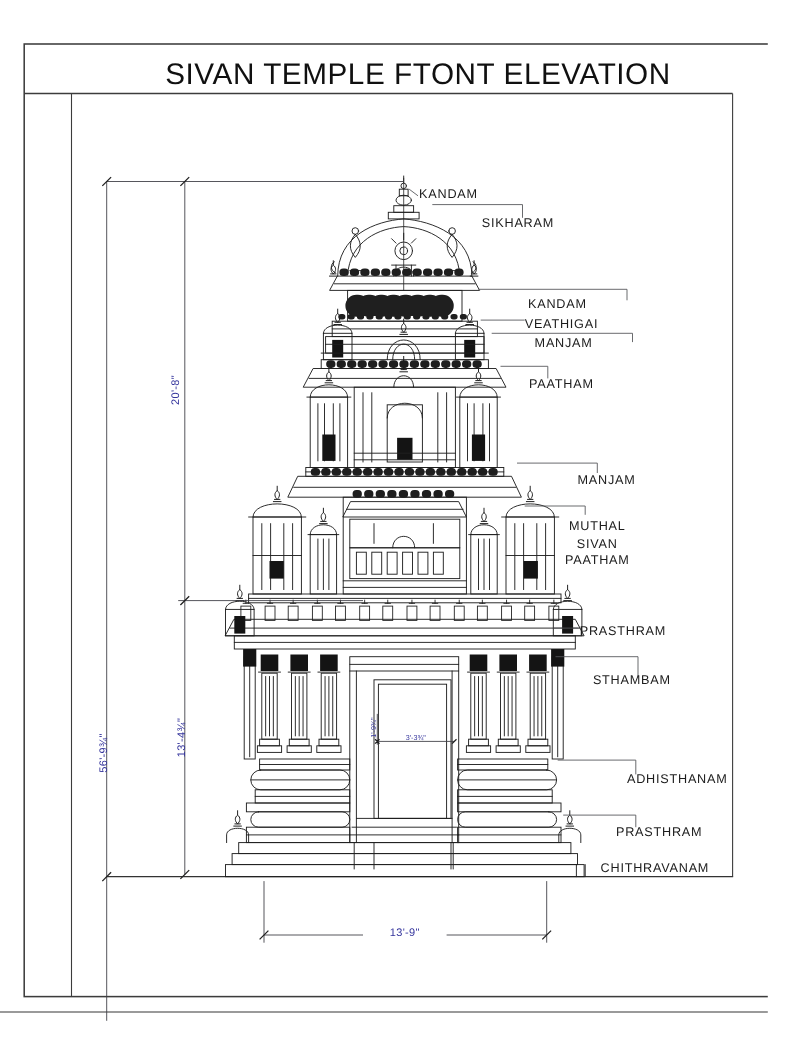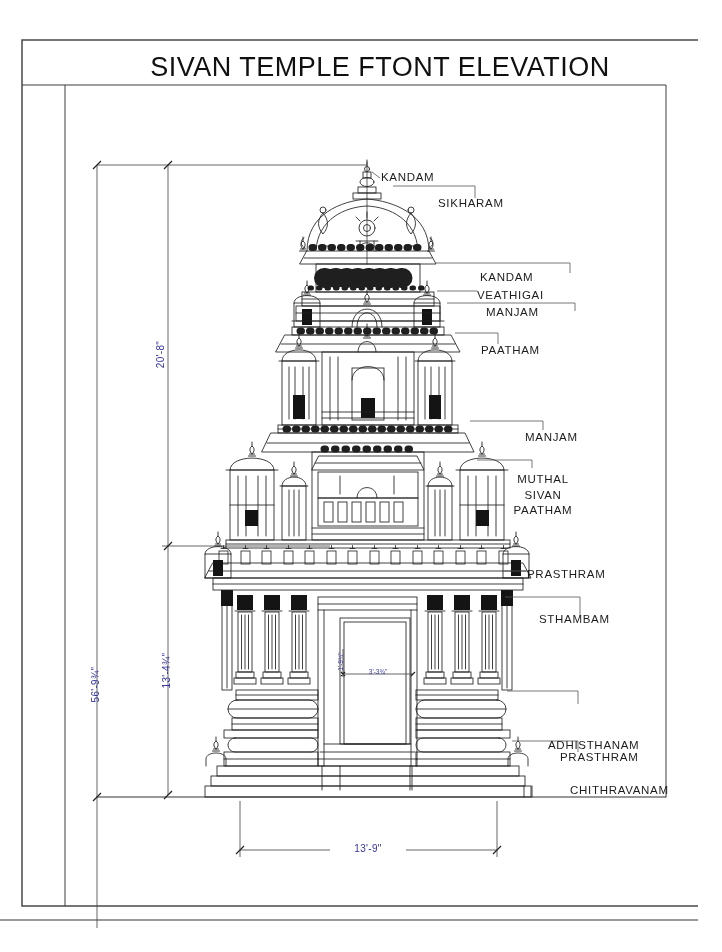"ADHISTHANAM" div.txt { left: 548px -> 570px; margin-top: 36px -> none }
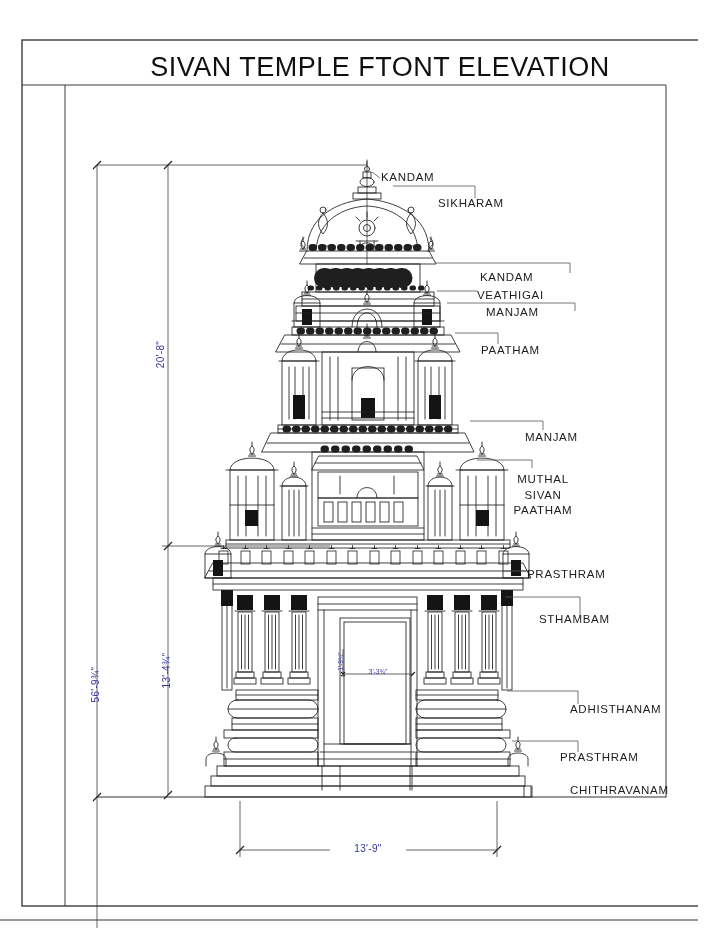"CHITHRAVANAM" div.txt { left: 570px -> 546px }
